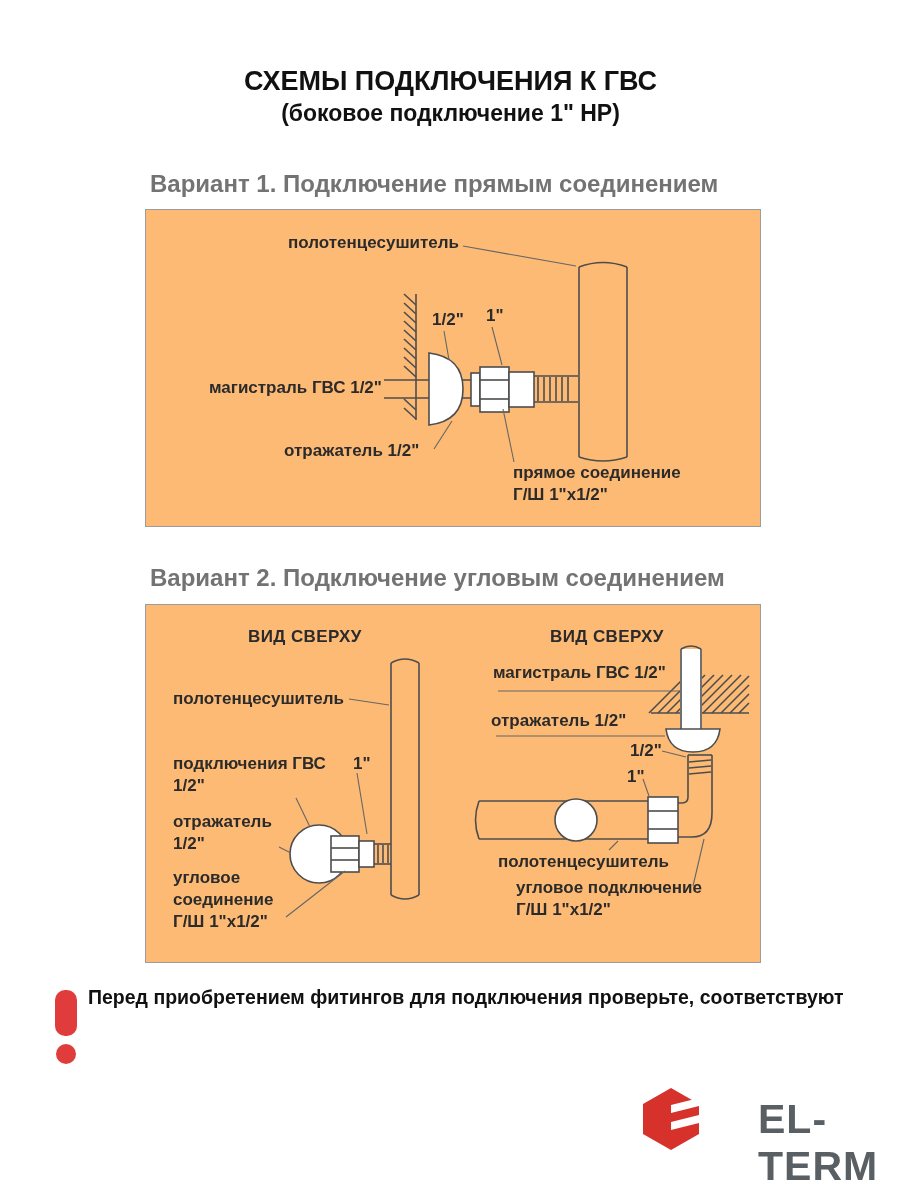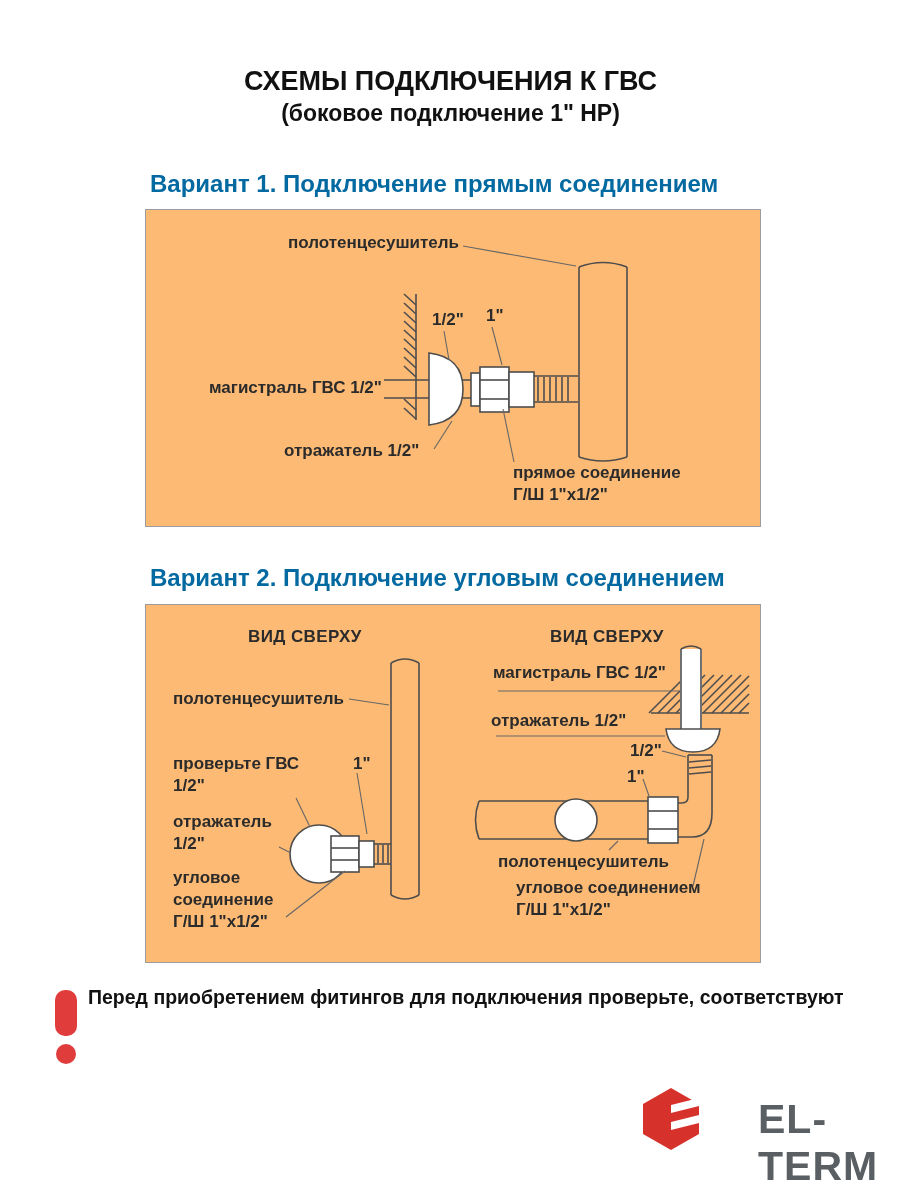"Вариант 1. Подключение прямым" .variant-heading { color: #0369a1 -> #737373 }
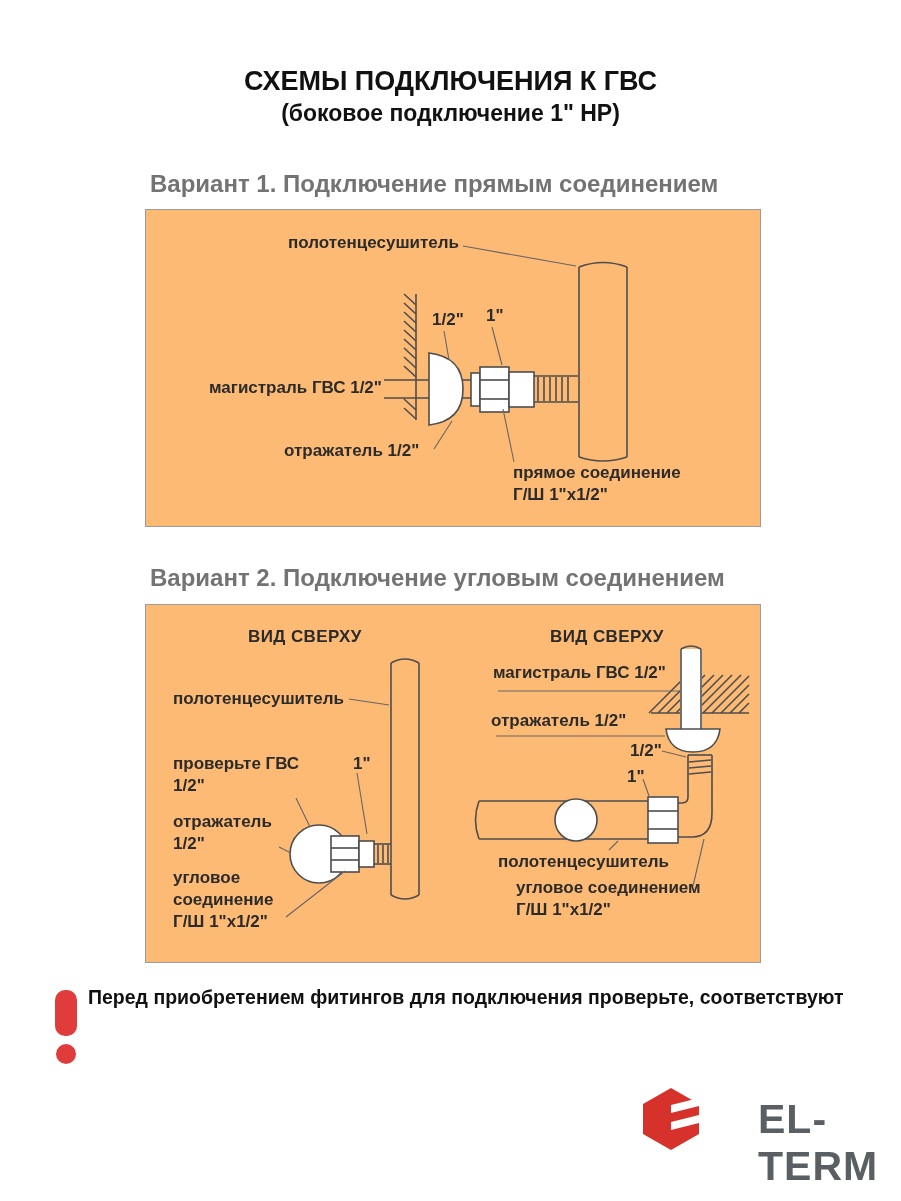"проверьте ГВС" div { text: проверьте -> подключения }
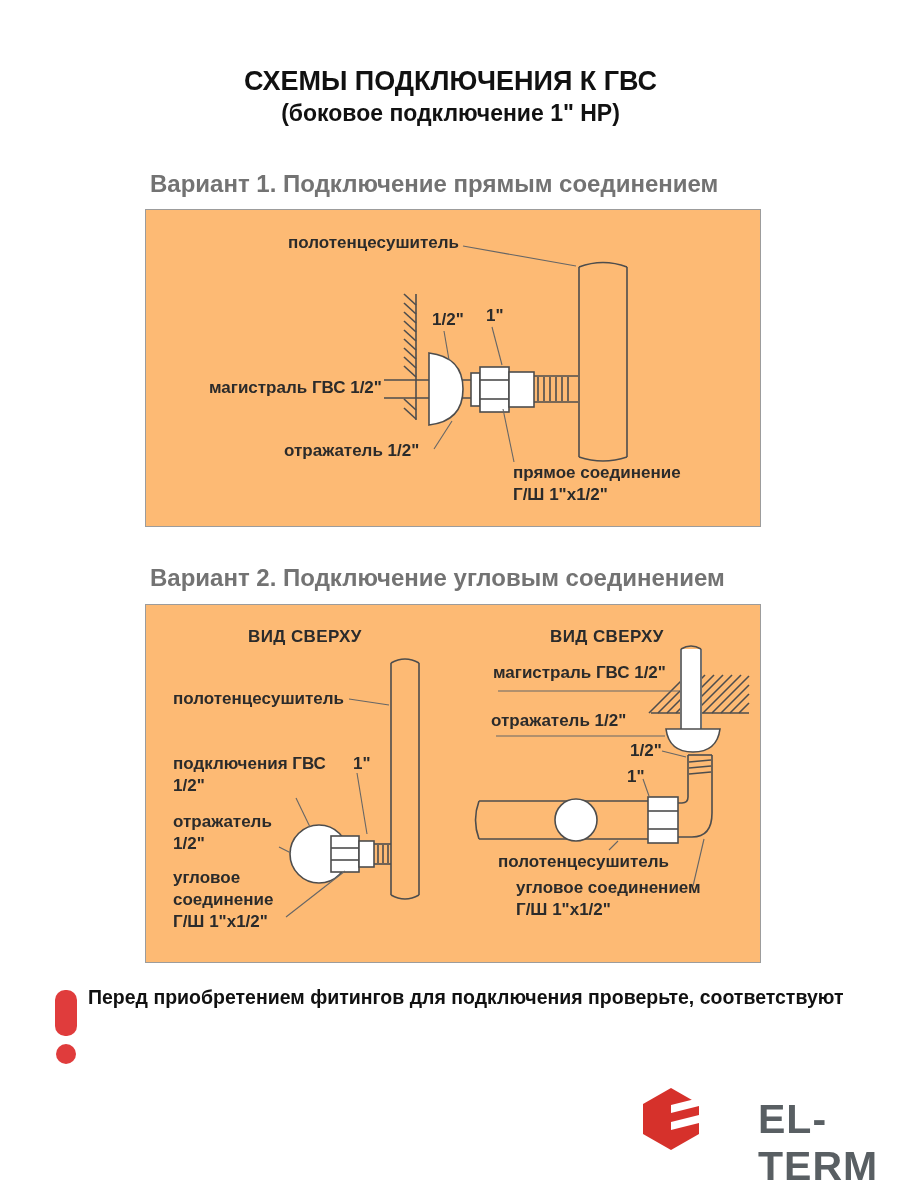"угловое соединением" div { text: соединением -> подключение }
